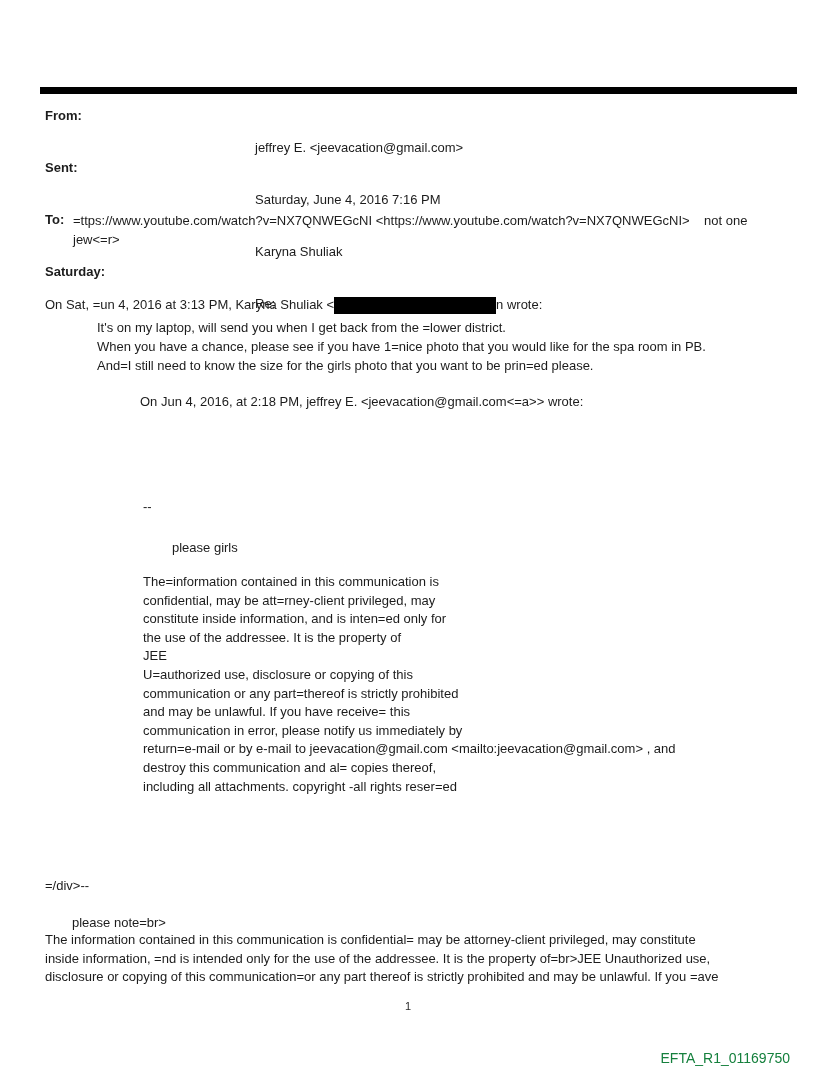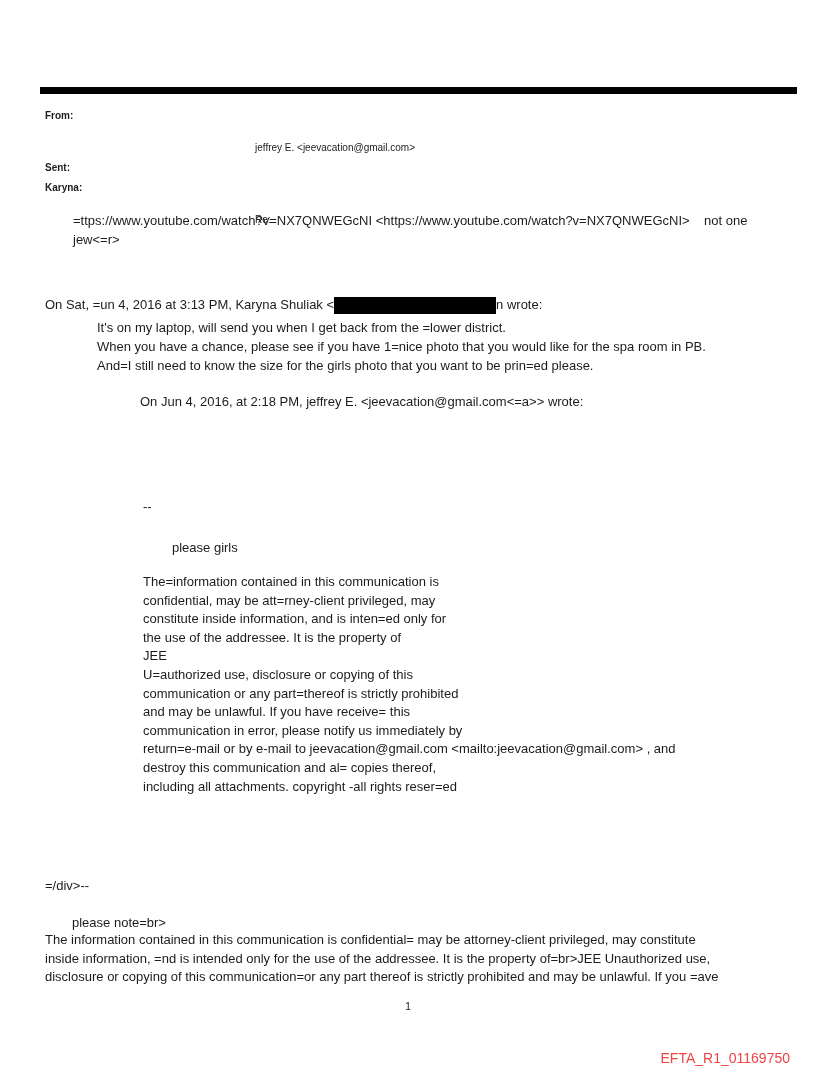"From:" .headers { font-size: 10px -> 13px }
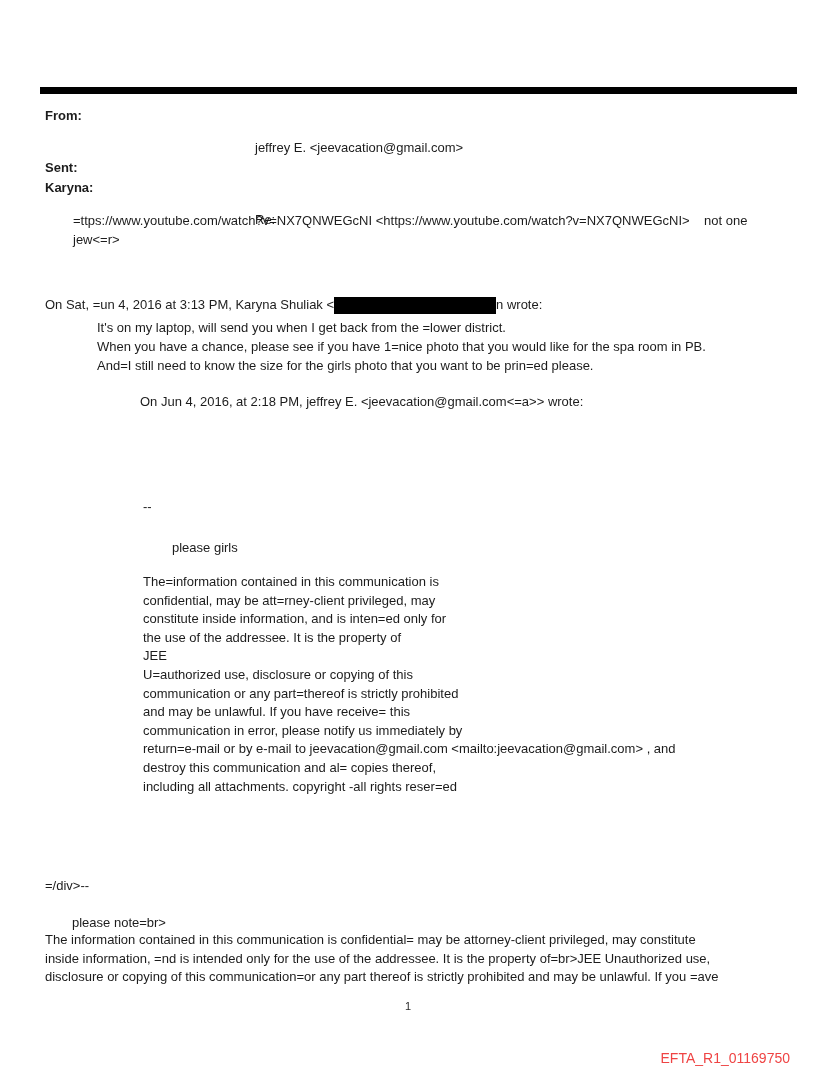"Saturday, June 4, 2016 7:16" span.header-value { html: none -> <span>Saturday, June 4, 2016 7:16 PM</span> }
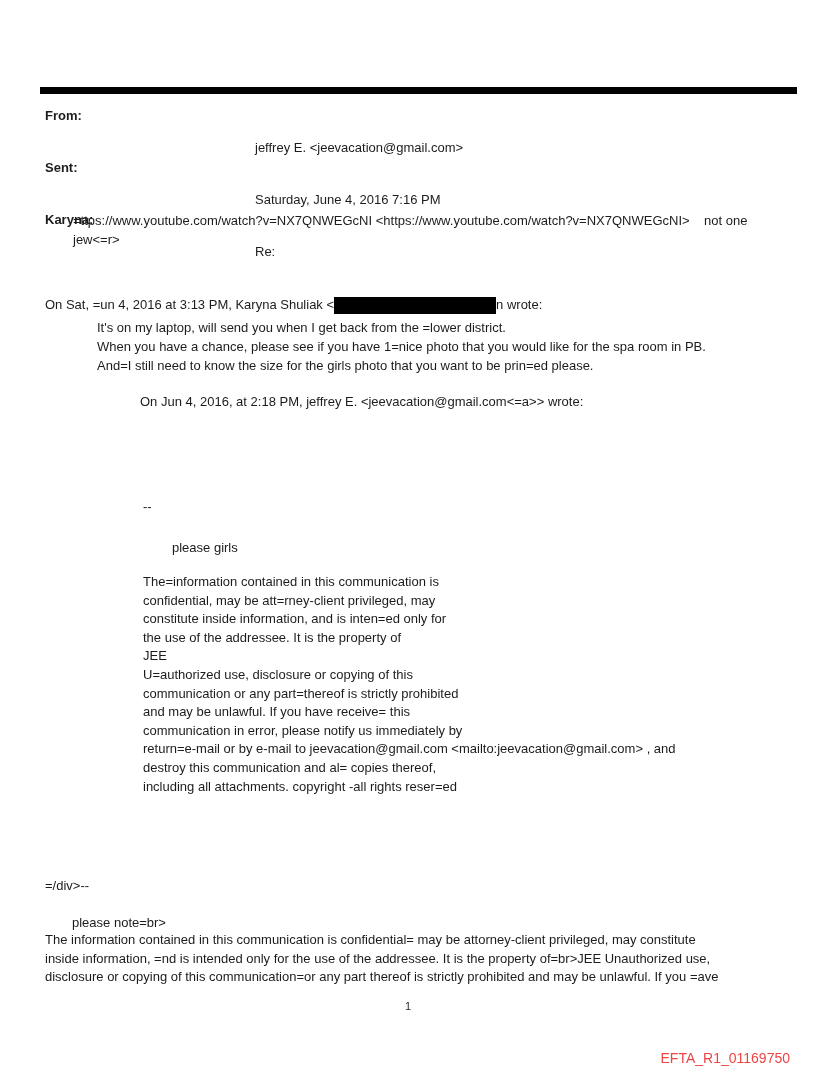"To:" div.header-row { html: none -> <div> <span>To:</span> <span>Karyna Shuliak</span> </div> }
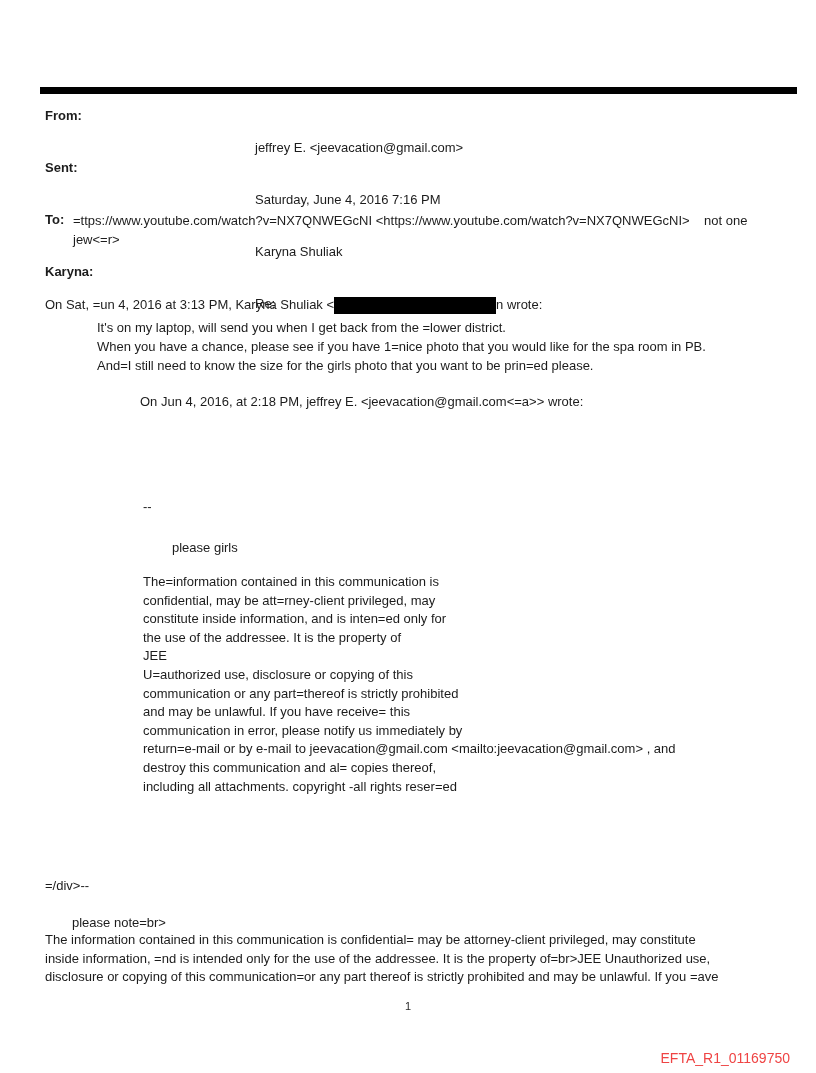"Karyna:" span.header-label { text: Karyna -> Saturday }
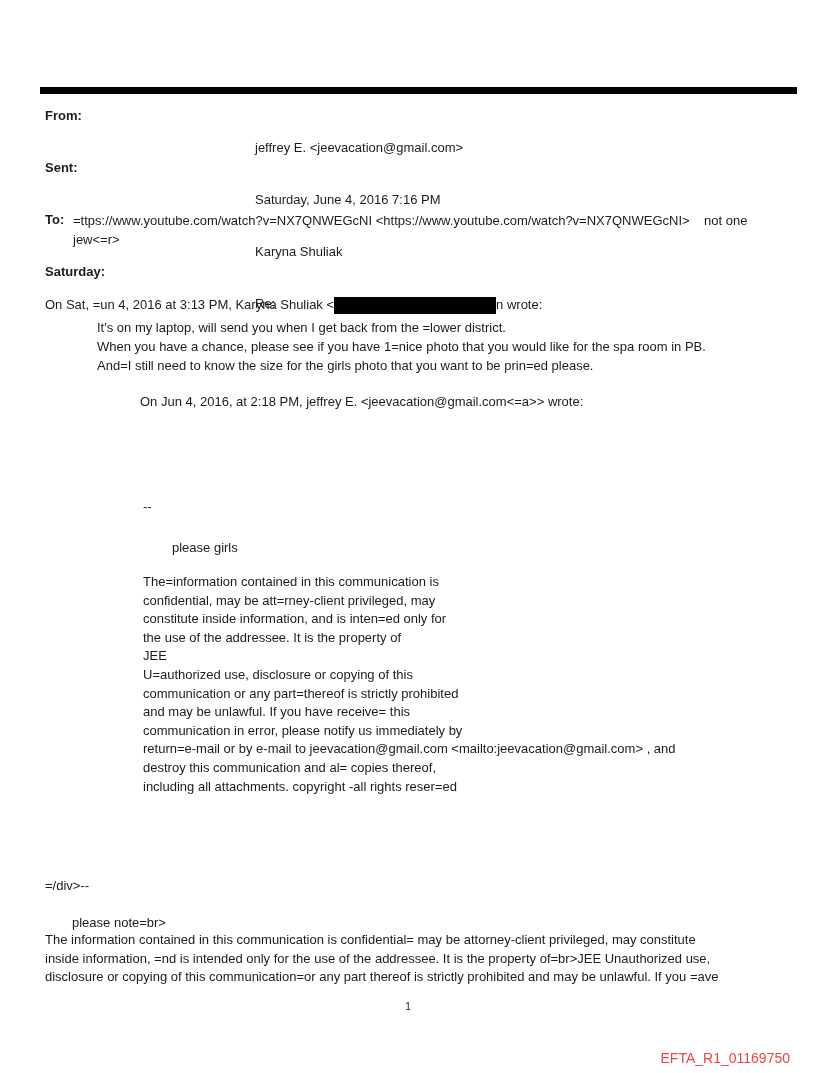"EFTA_R1_01169750" .bates-number { color: #ef4444 -> #15803d }
